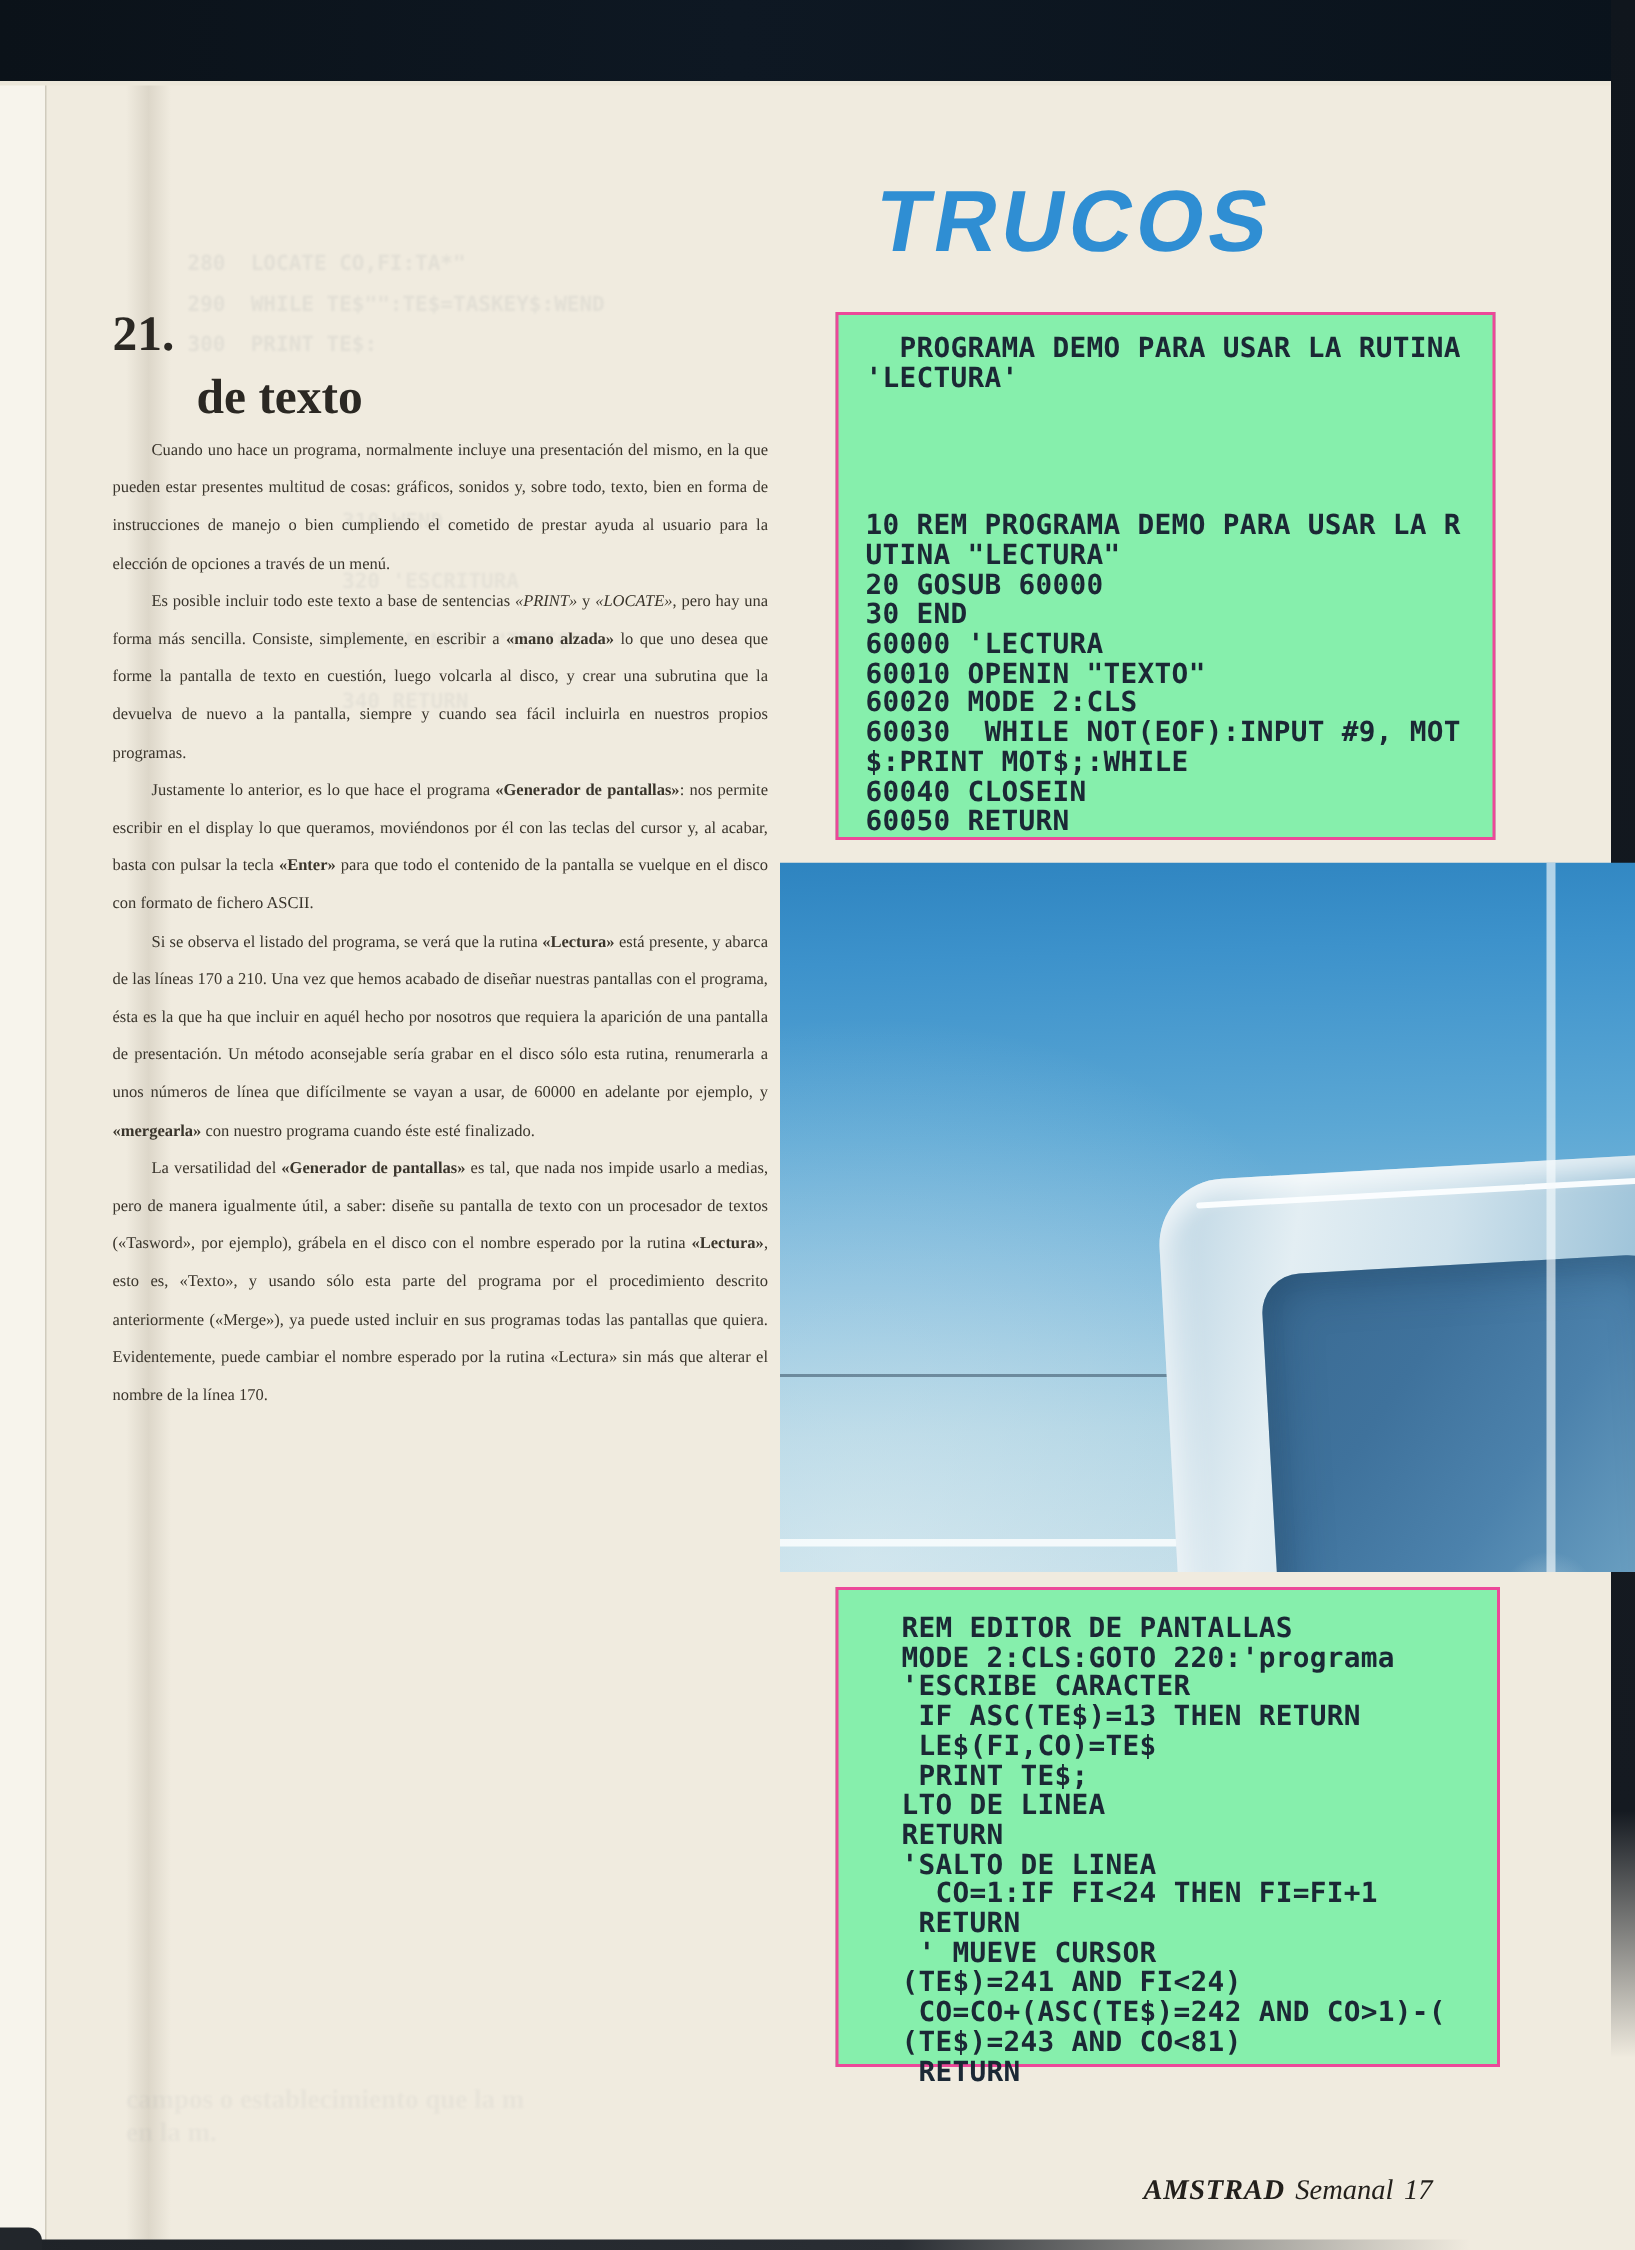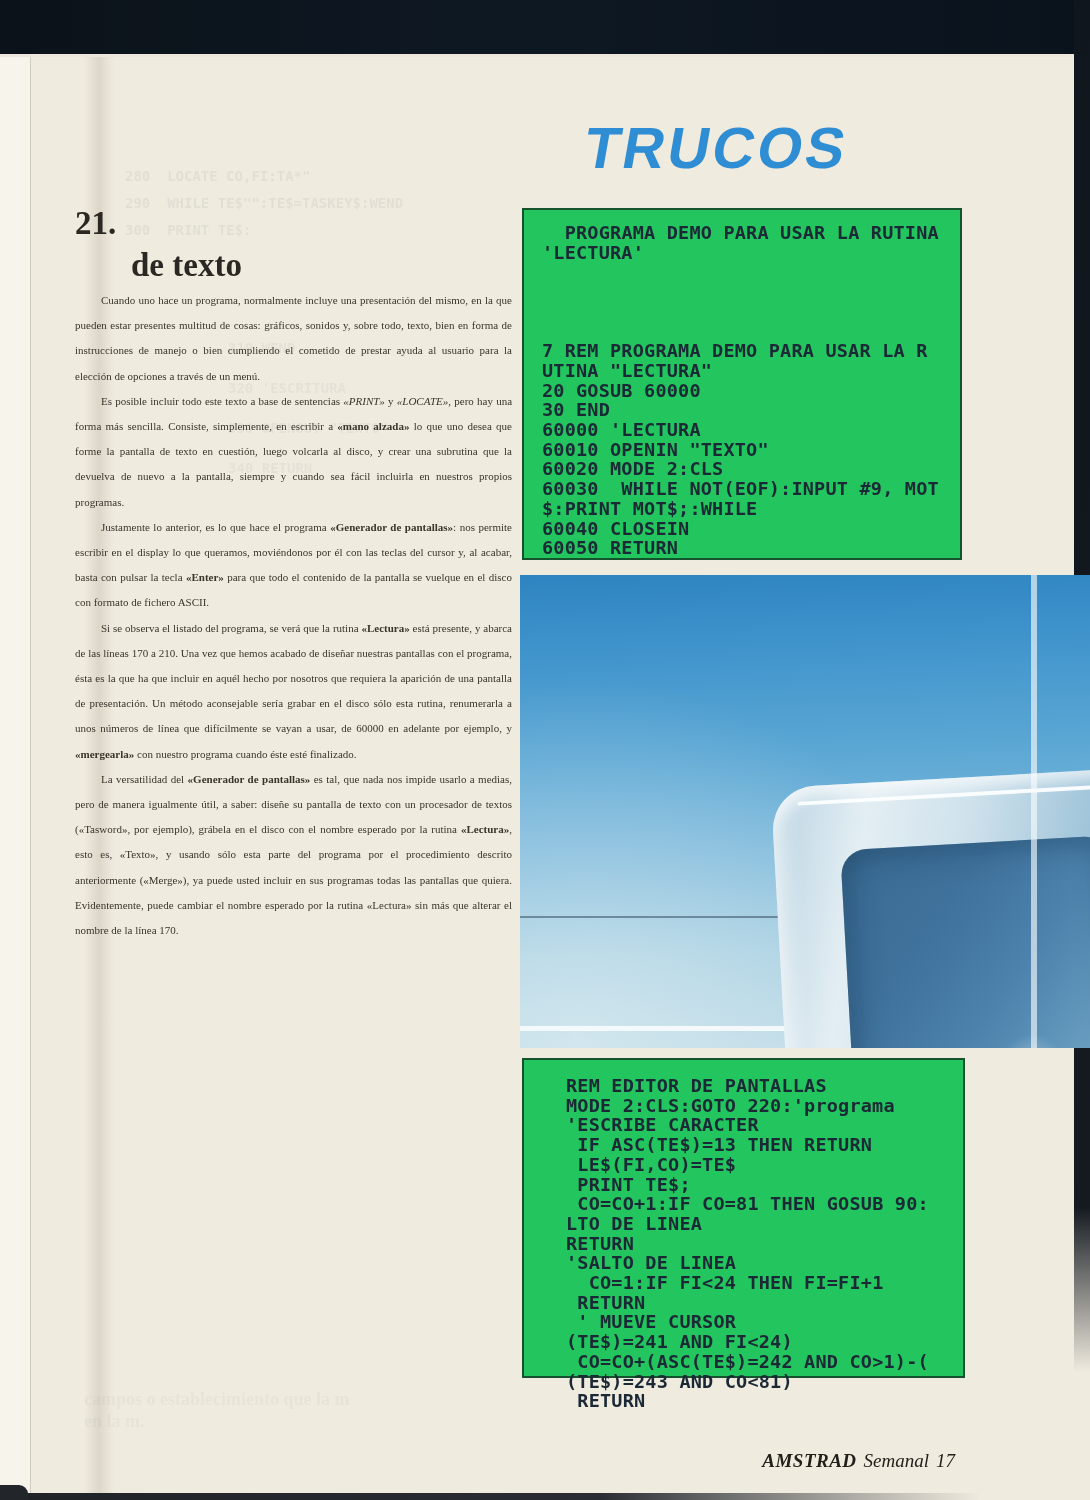"PROGRAMA DEMO PARA USAR LA" .listing { background: #22c55e -> #86efac; border: 2px solid #14532d -> 2px solid #ec4899; margin-left: none -> 35px }
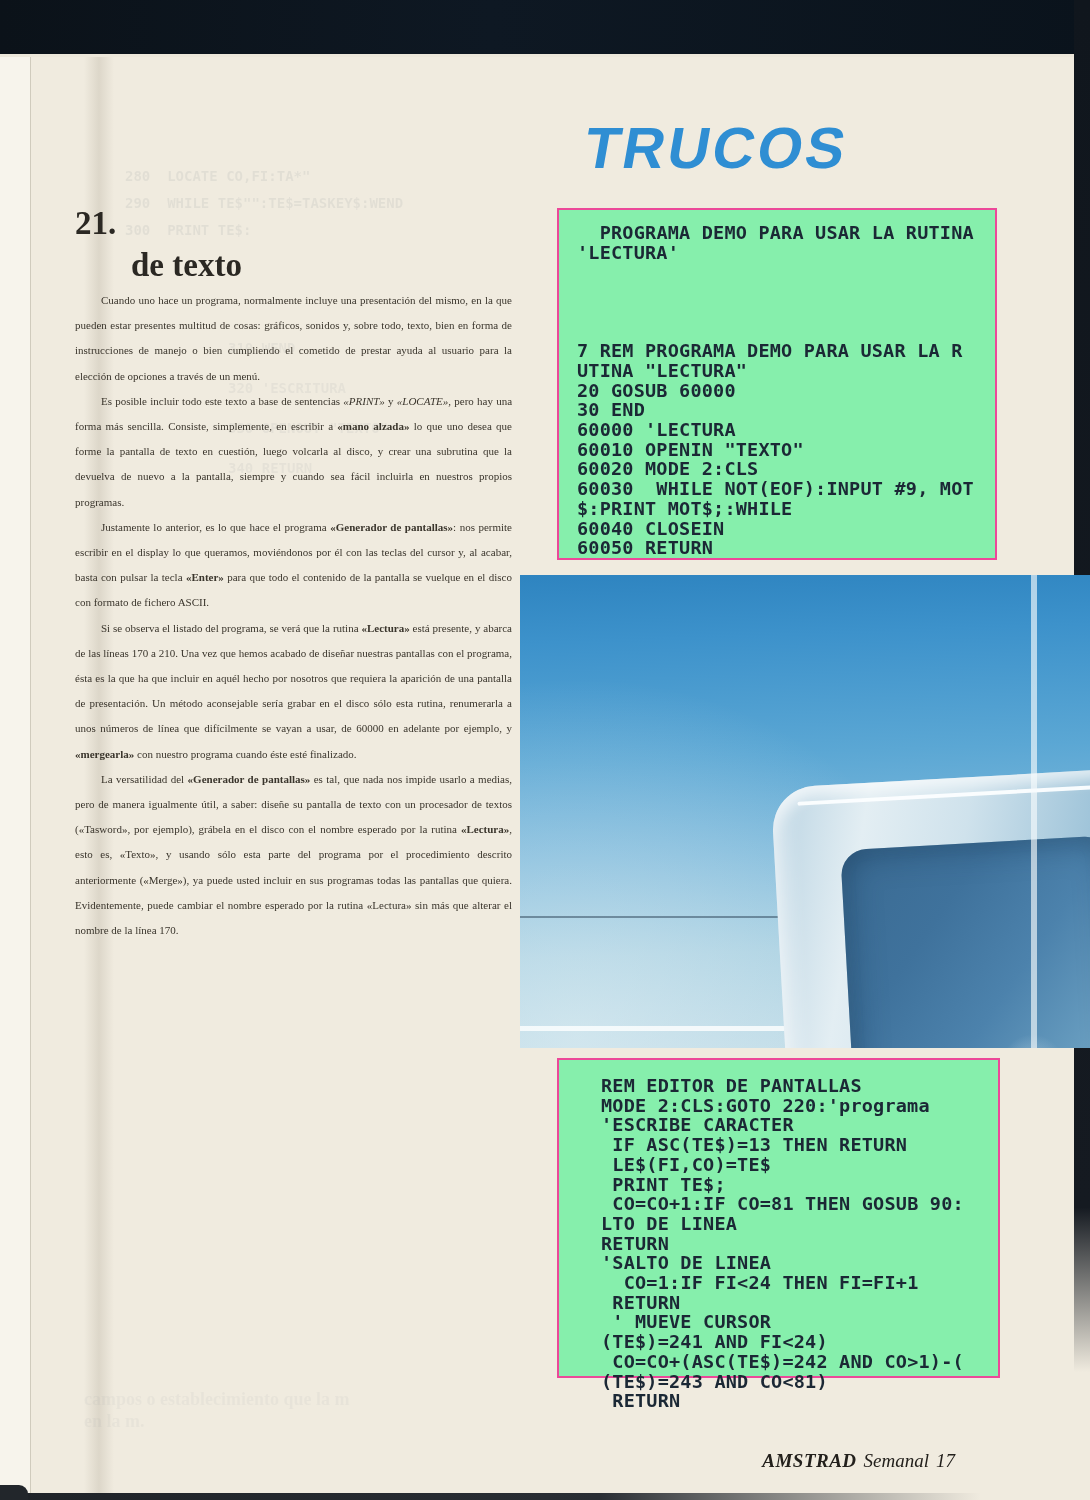"7 REM PROGRAMA DEMO PARA" div.code-line { text: 7 -> 10 }
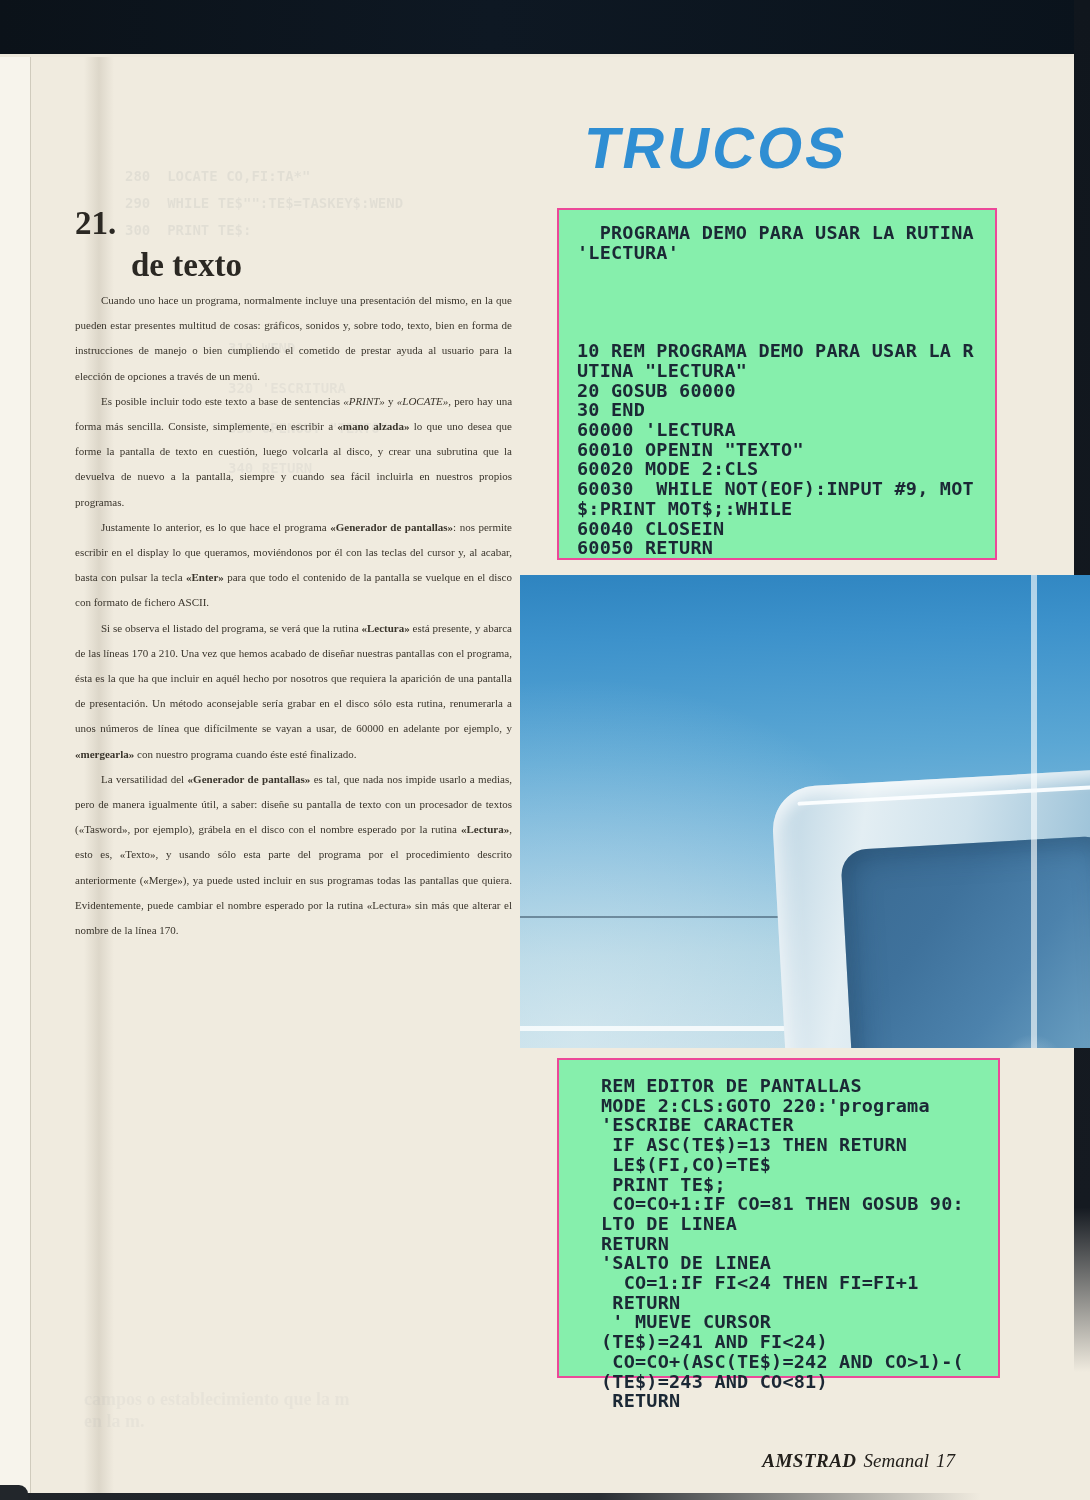"CO=CO+1:IF CO=81 THEN GOSUB 90:" div.code-line { html: <div> CO=CO+1:IF CO=81 THEN GOSUB 90:</div> -> none }
